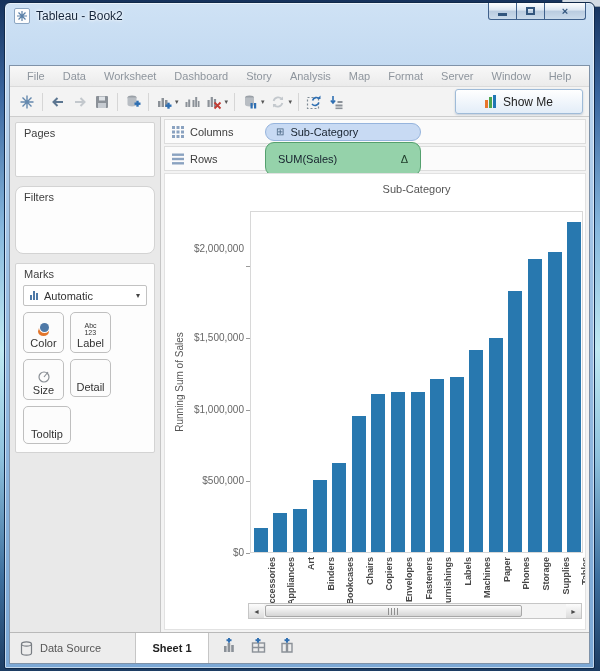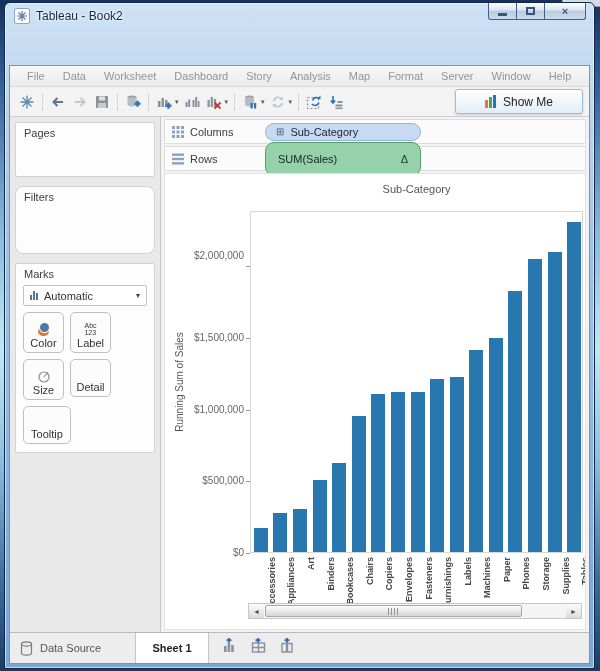"$2,000,000" div.ytick-label { top: 76px -> 69px }
